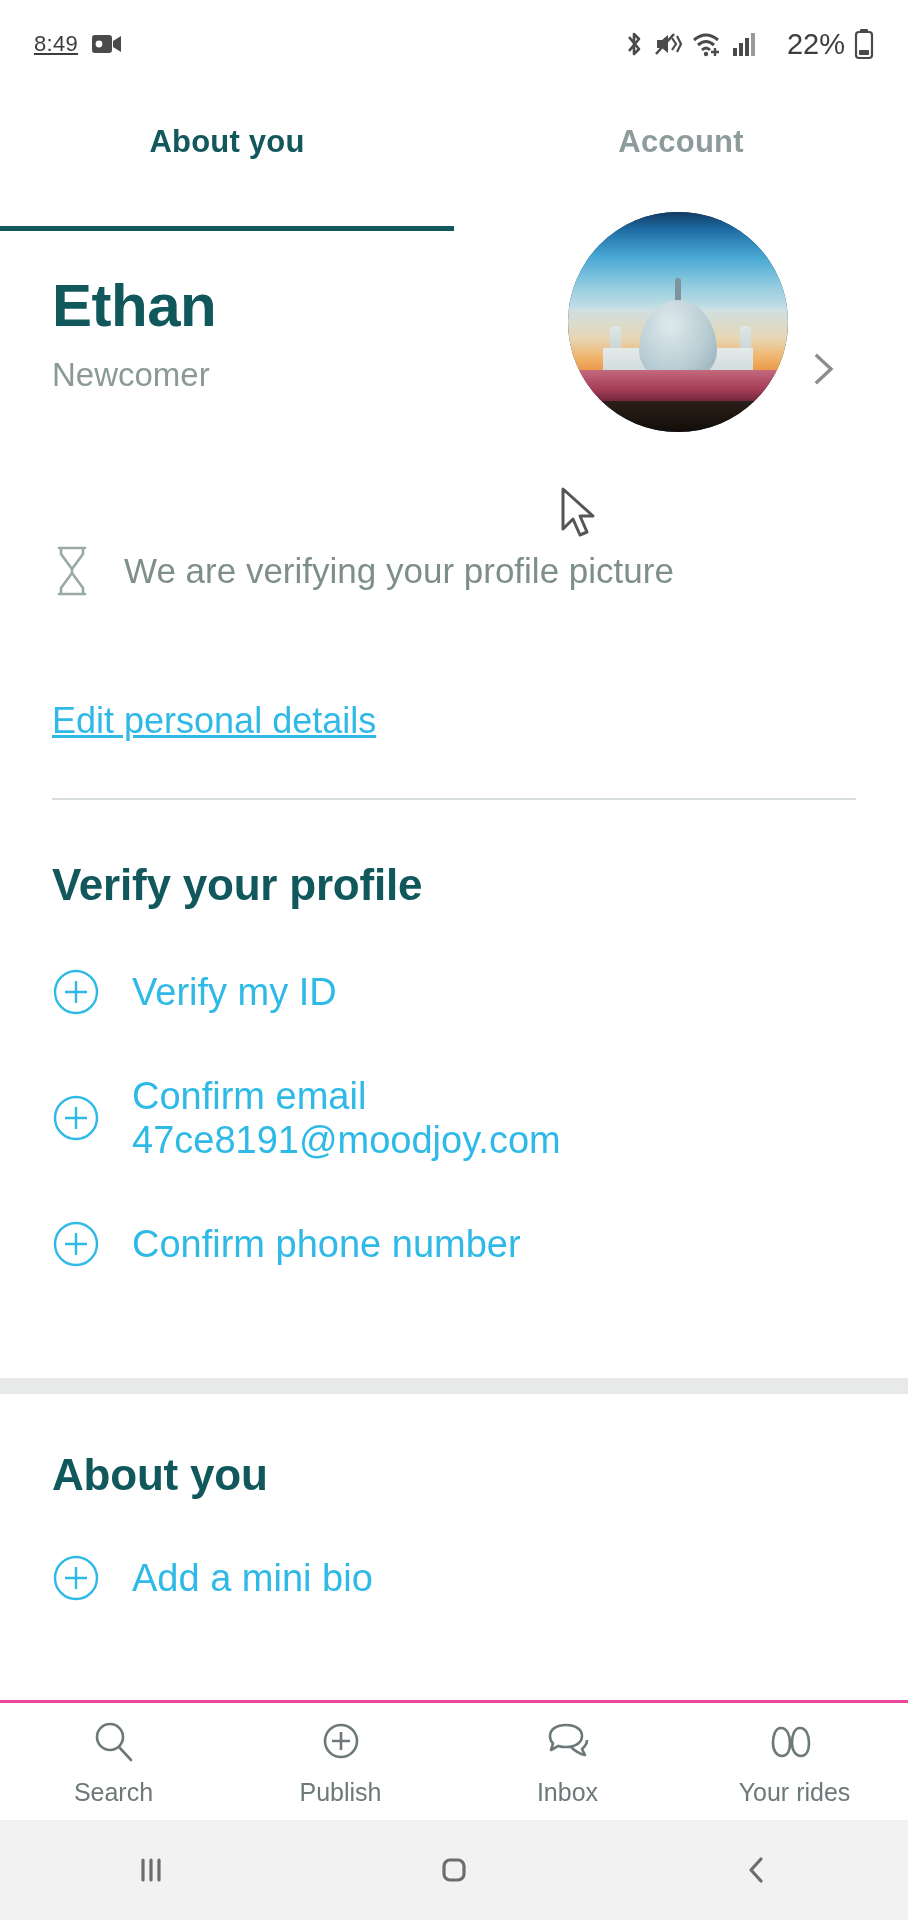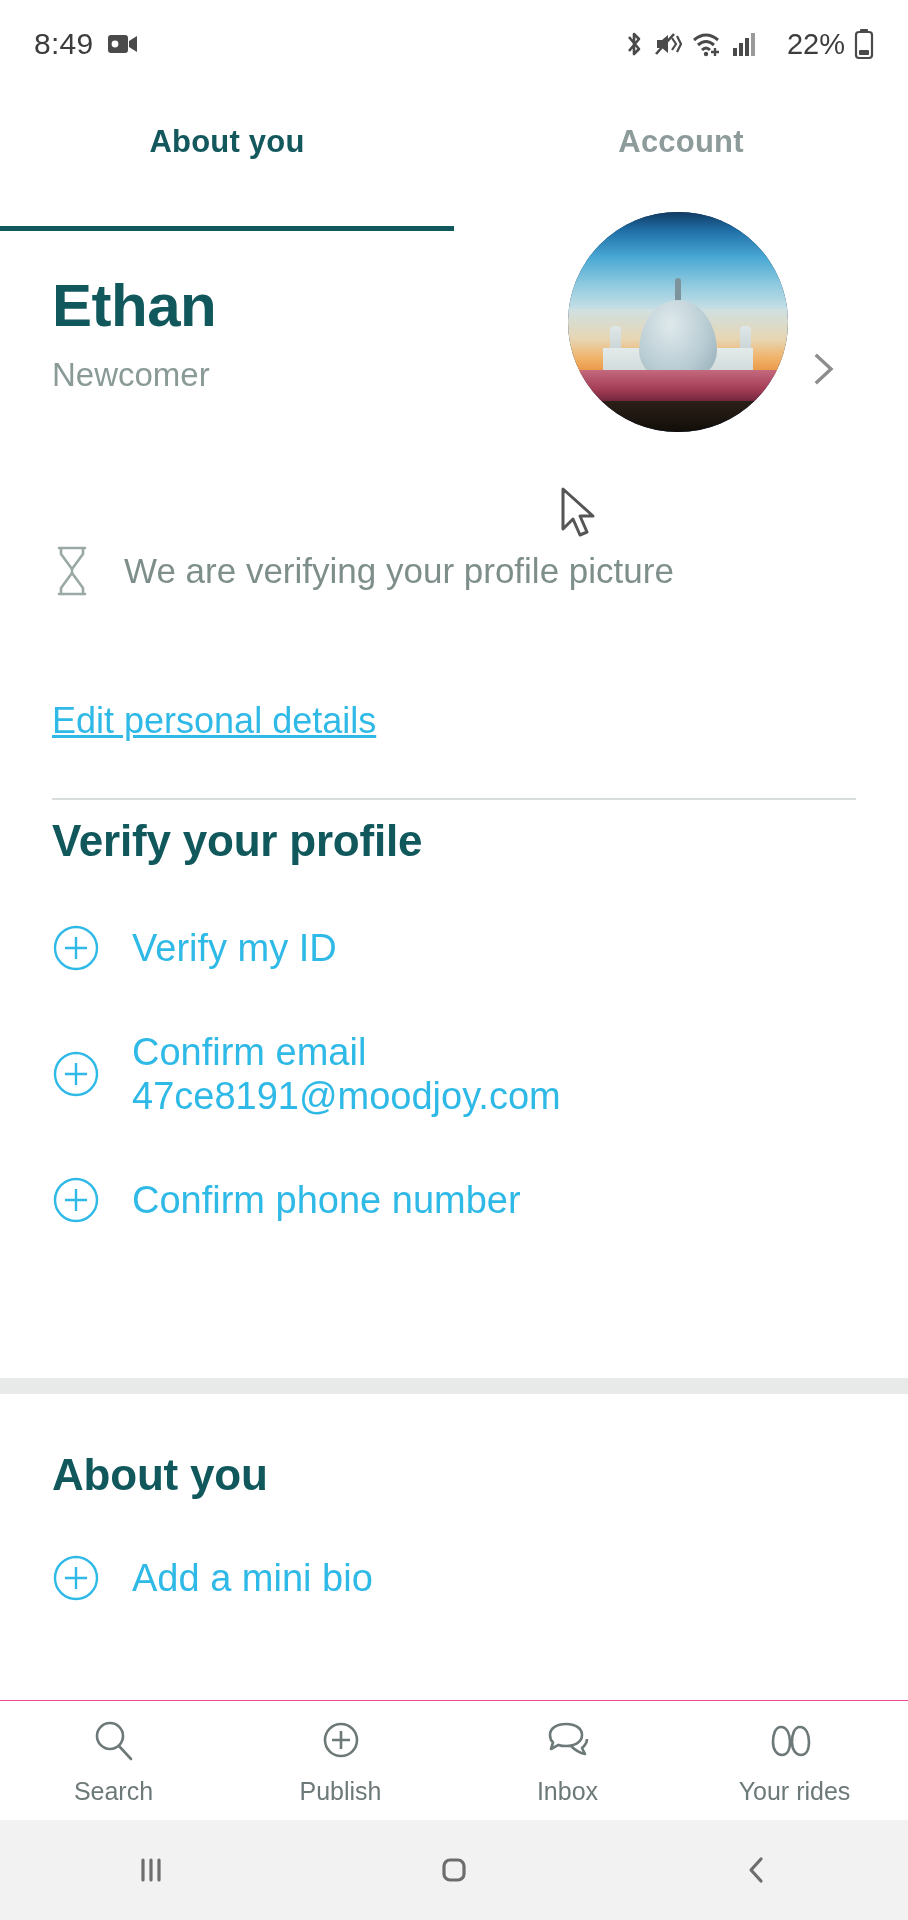"8:49" .sb-time { font-size: 30px -> 22px; text-decoration: none -> underline }
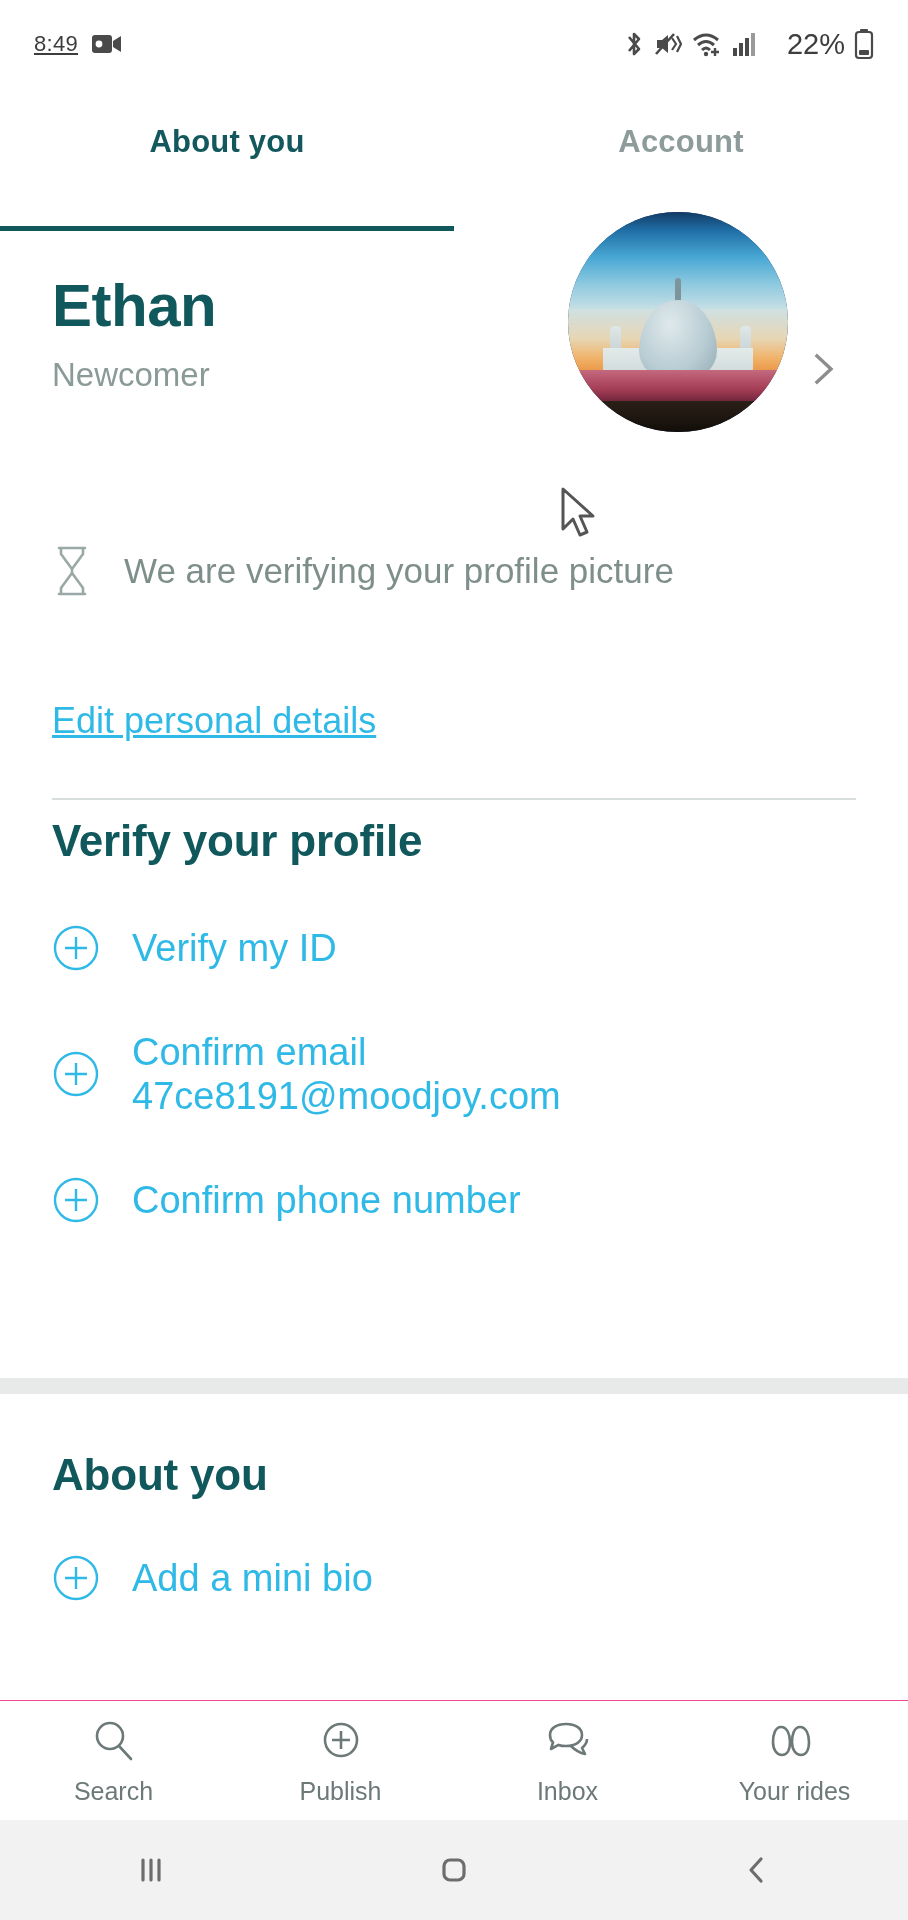"Verify your profile" .sec-verify { top: 816px -> 860px }
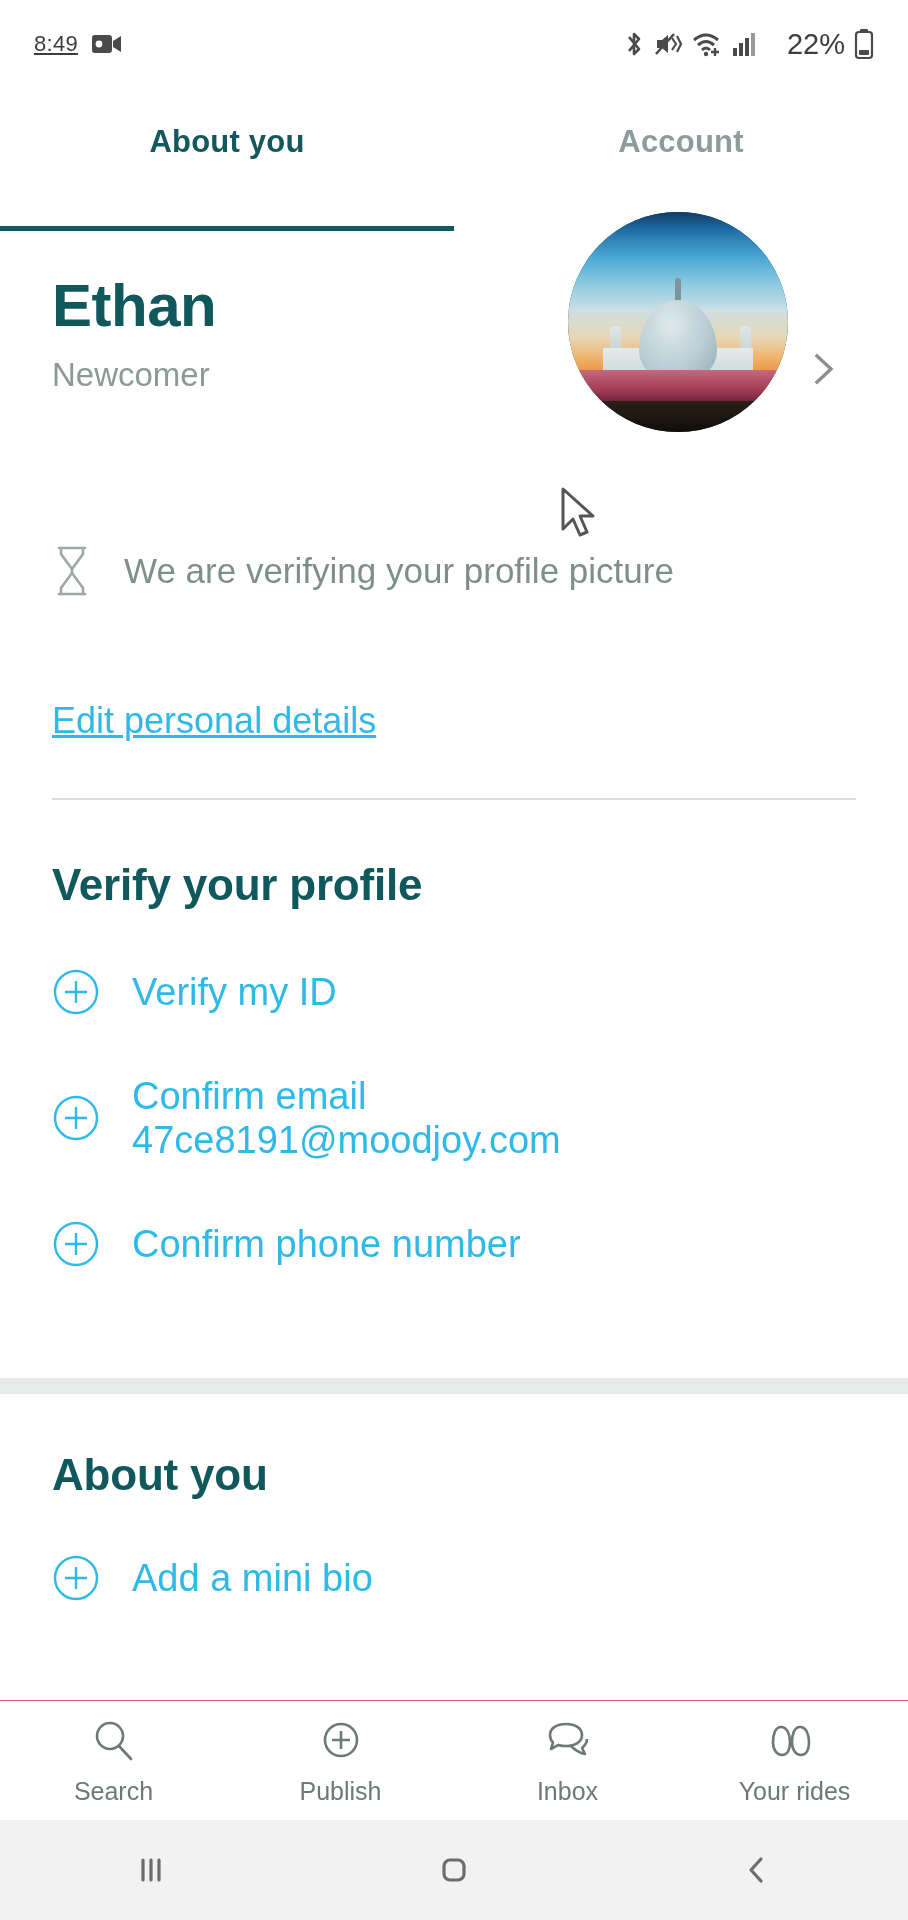"Search" .bottomnav { border-top: 1px solid #ec4899 -> 3px solid #ec4899 }
